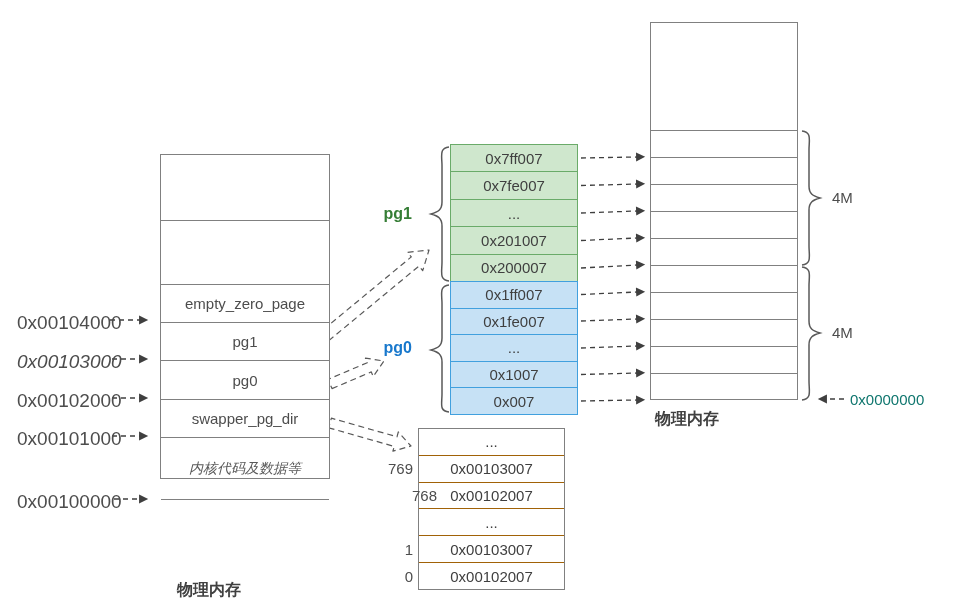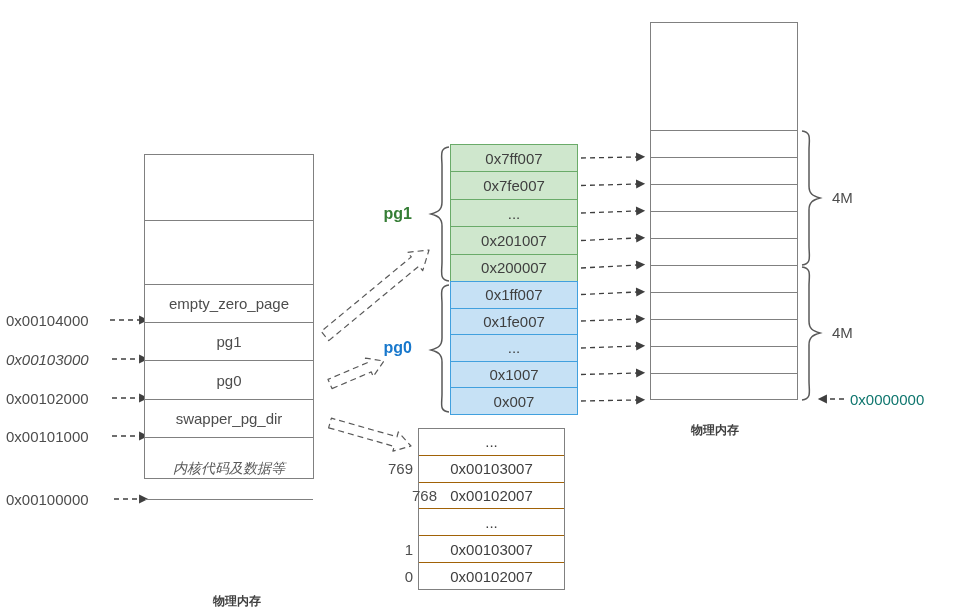"empty_zero_page" .left-rect { left: 144px -> 160px }
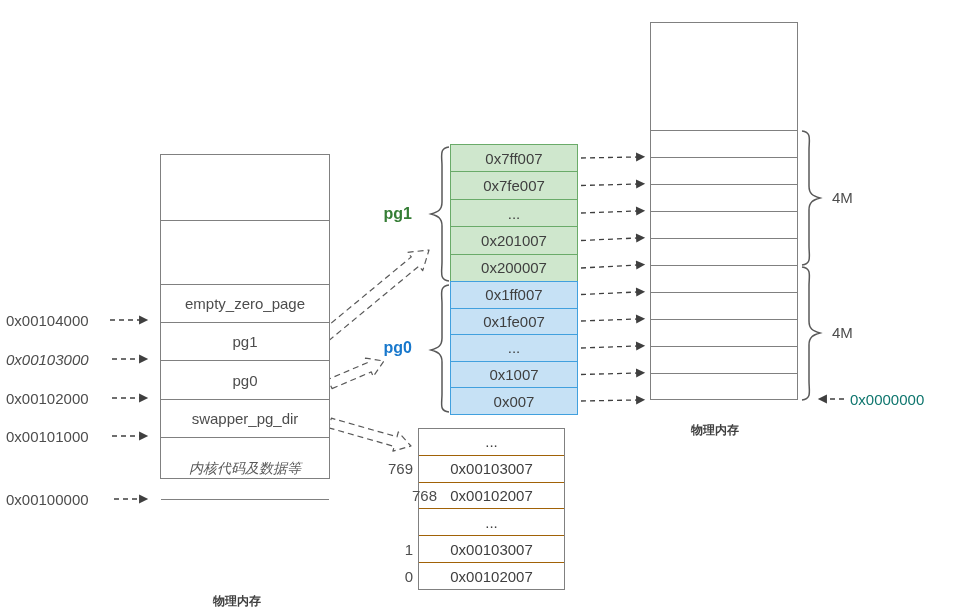"0x00104000" .addr { font-size: 15px -> 19px; left: 6px -> 17px }
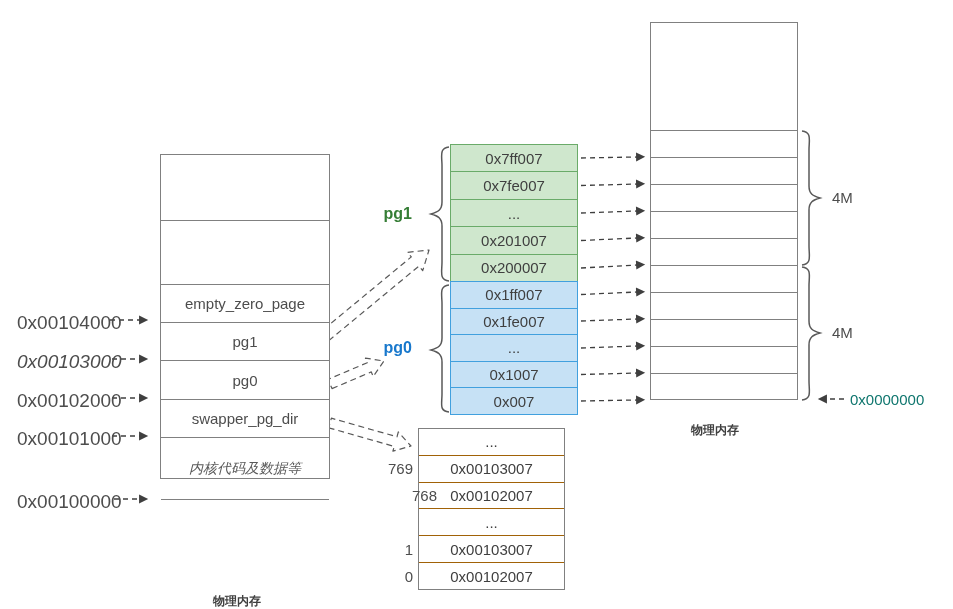"物理内存" .caption { font-size: 12px -> 16px; margin-top: 13px -> none; text-align: center -> none }
